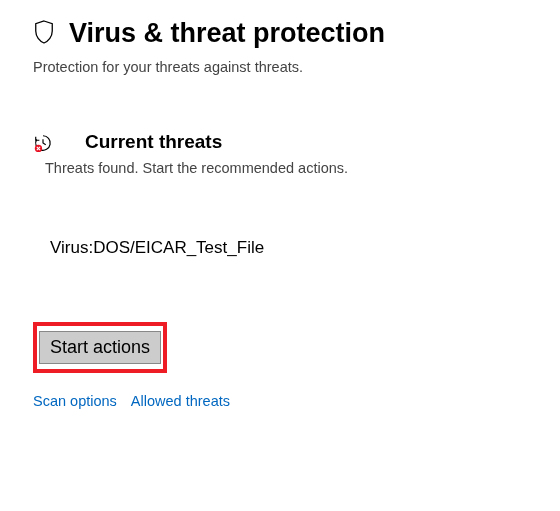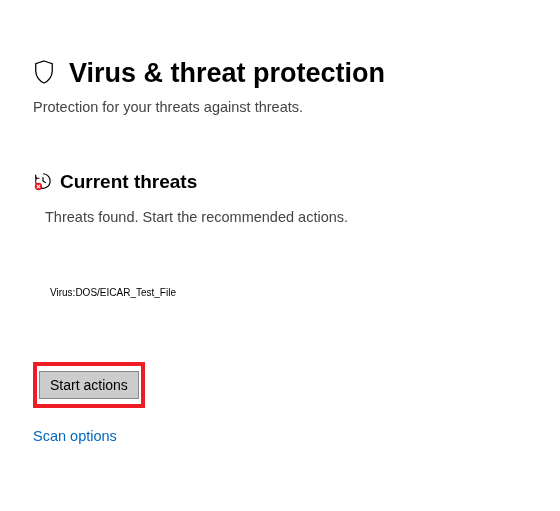"Virus & threat protection" .header-row { margin-top: 40px -> none }
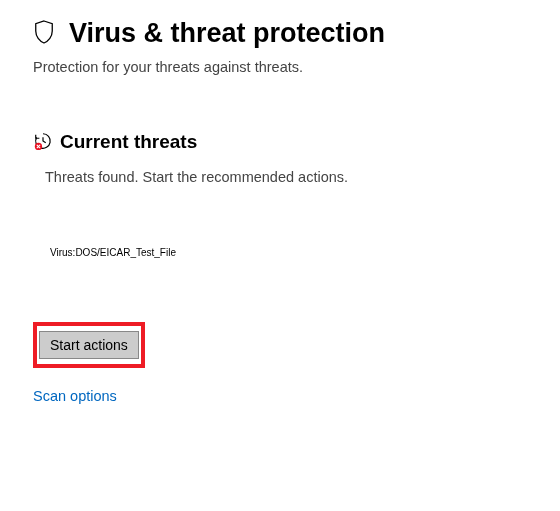"Current threats" .section-header { align-items: flex-start -> flex-end; gap: 7px -> 32px; margin-bottom: 16px -> 7px }
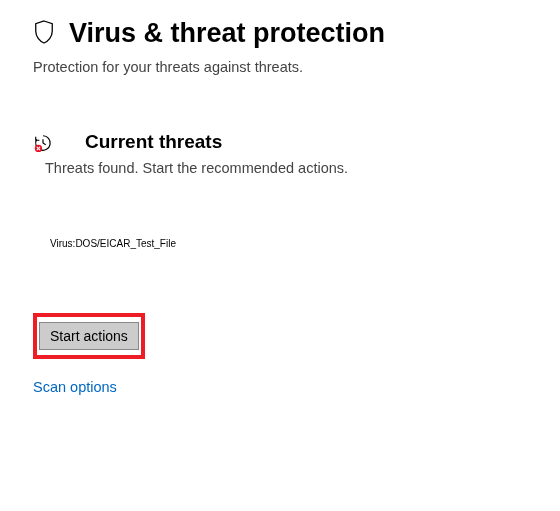"Virus:DOS/EICAR_Test_File" .threat-name { font-size: 10px -> 17px }
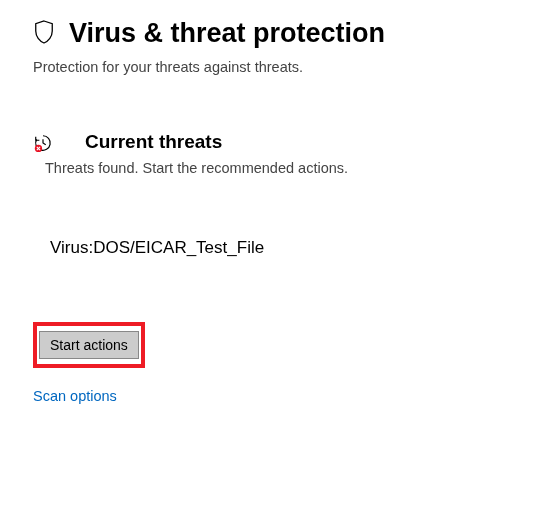"Start actions" .start-actions-btn { font-size: 14px -> 18px }
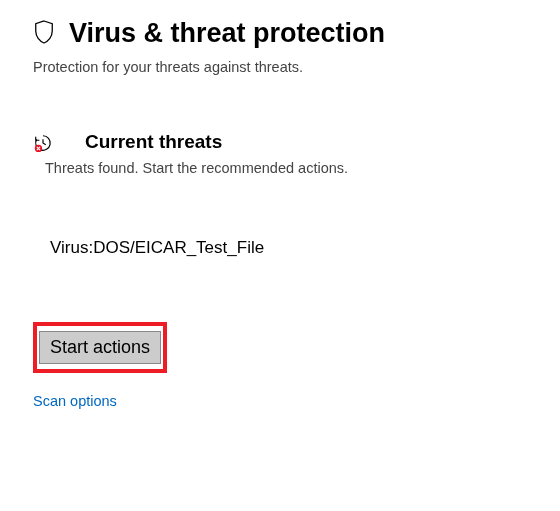"Allowed threats" a.link-item { html: none -> <a>Allowed threats</a> }
